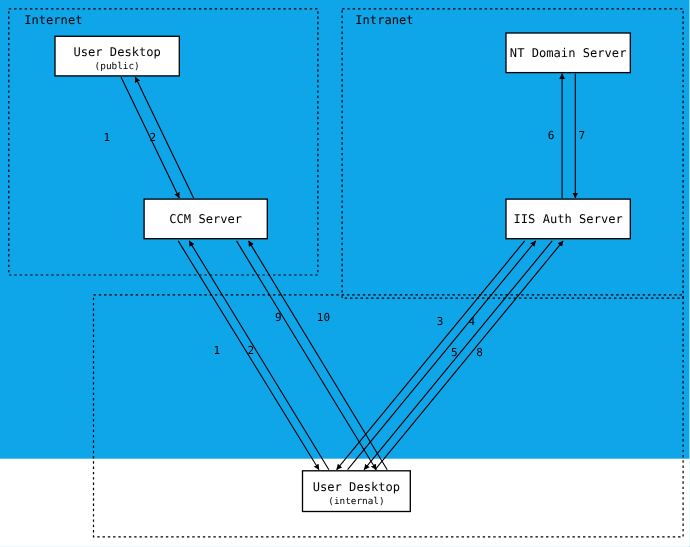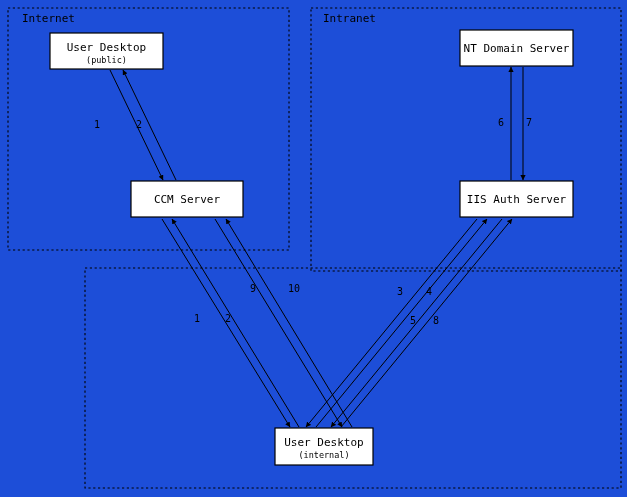"Internet" #diagram-root { background: #1d4ed8 -> #0ea5e9; height: 497px -> 417px }
